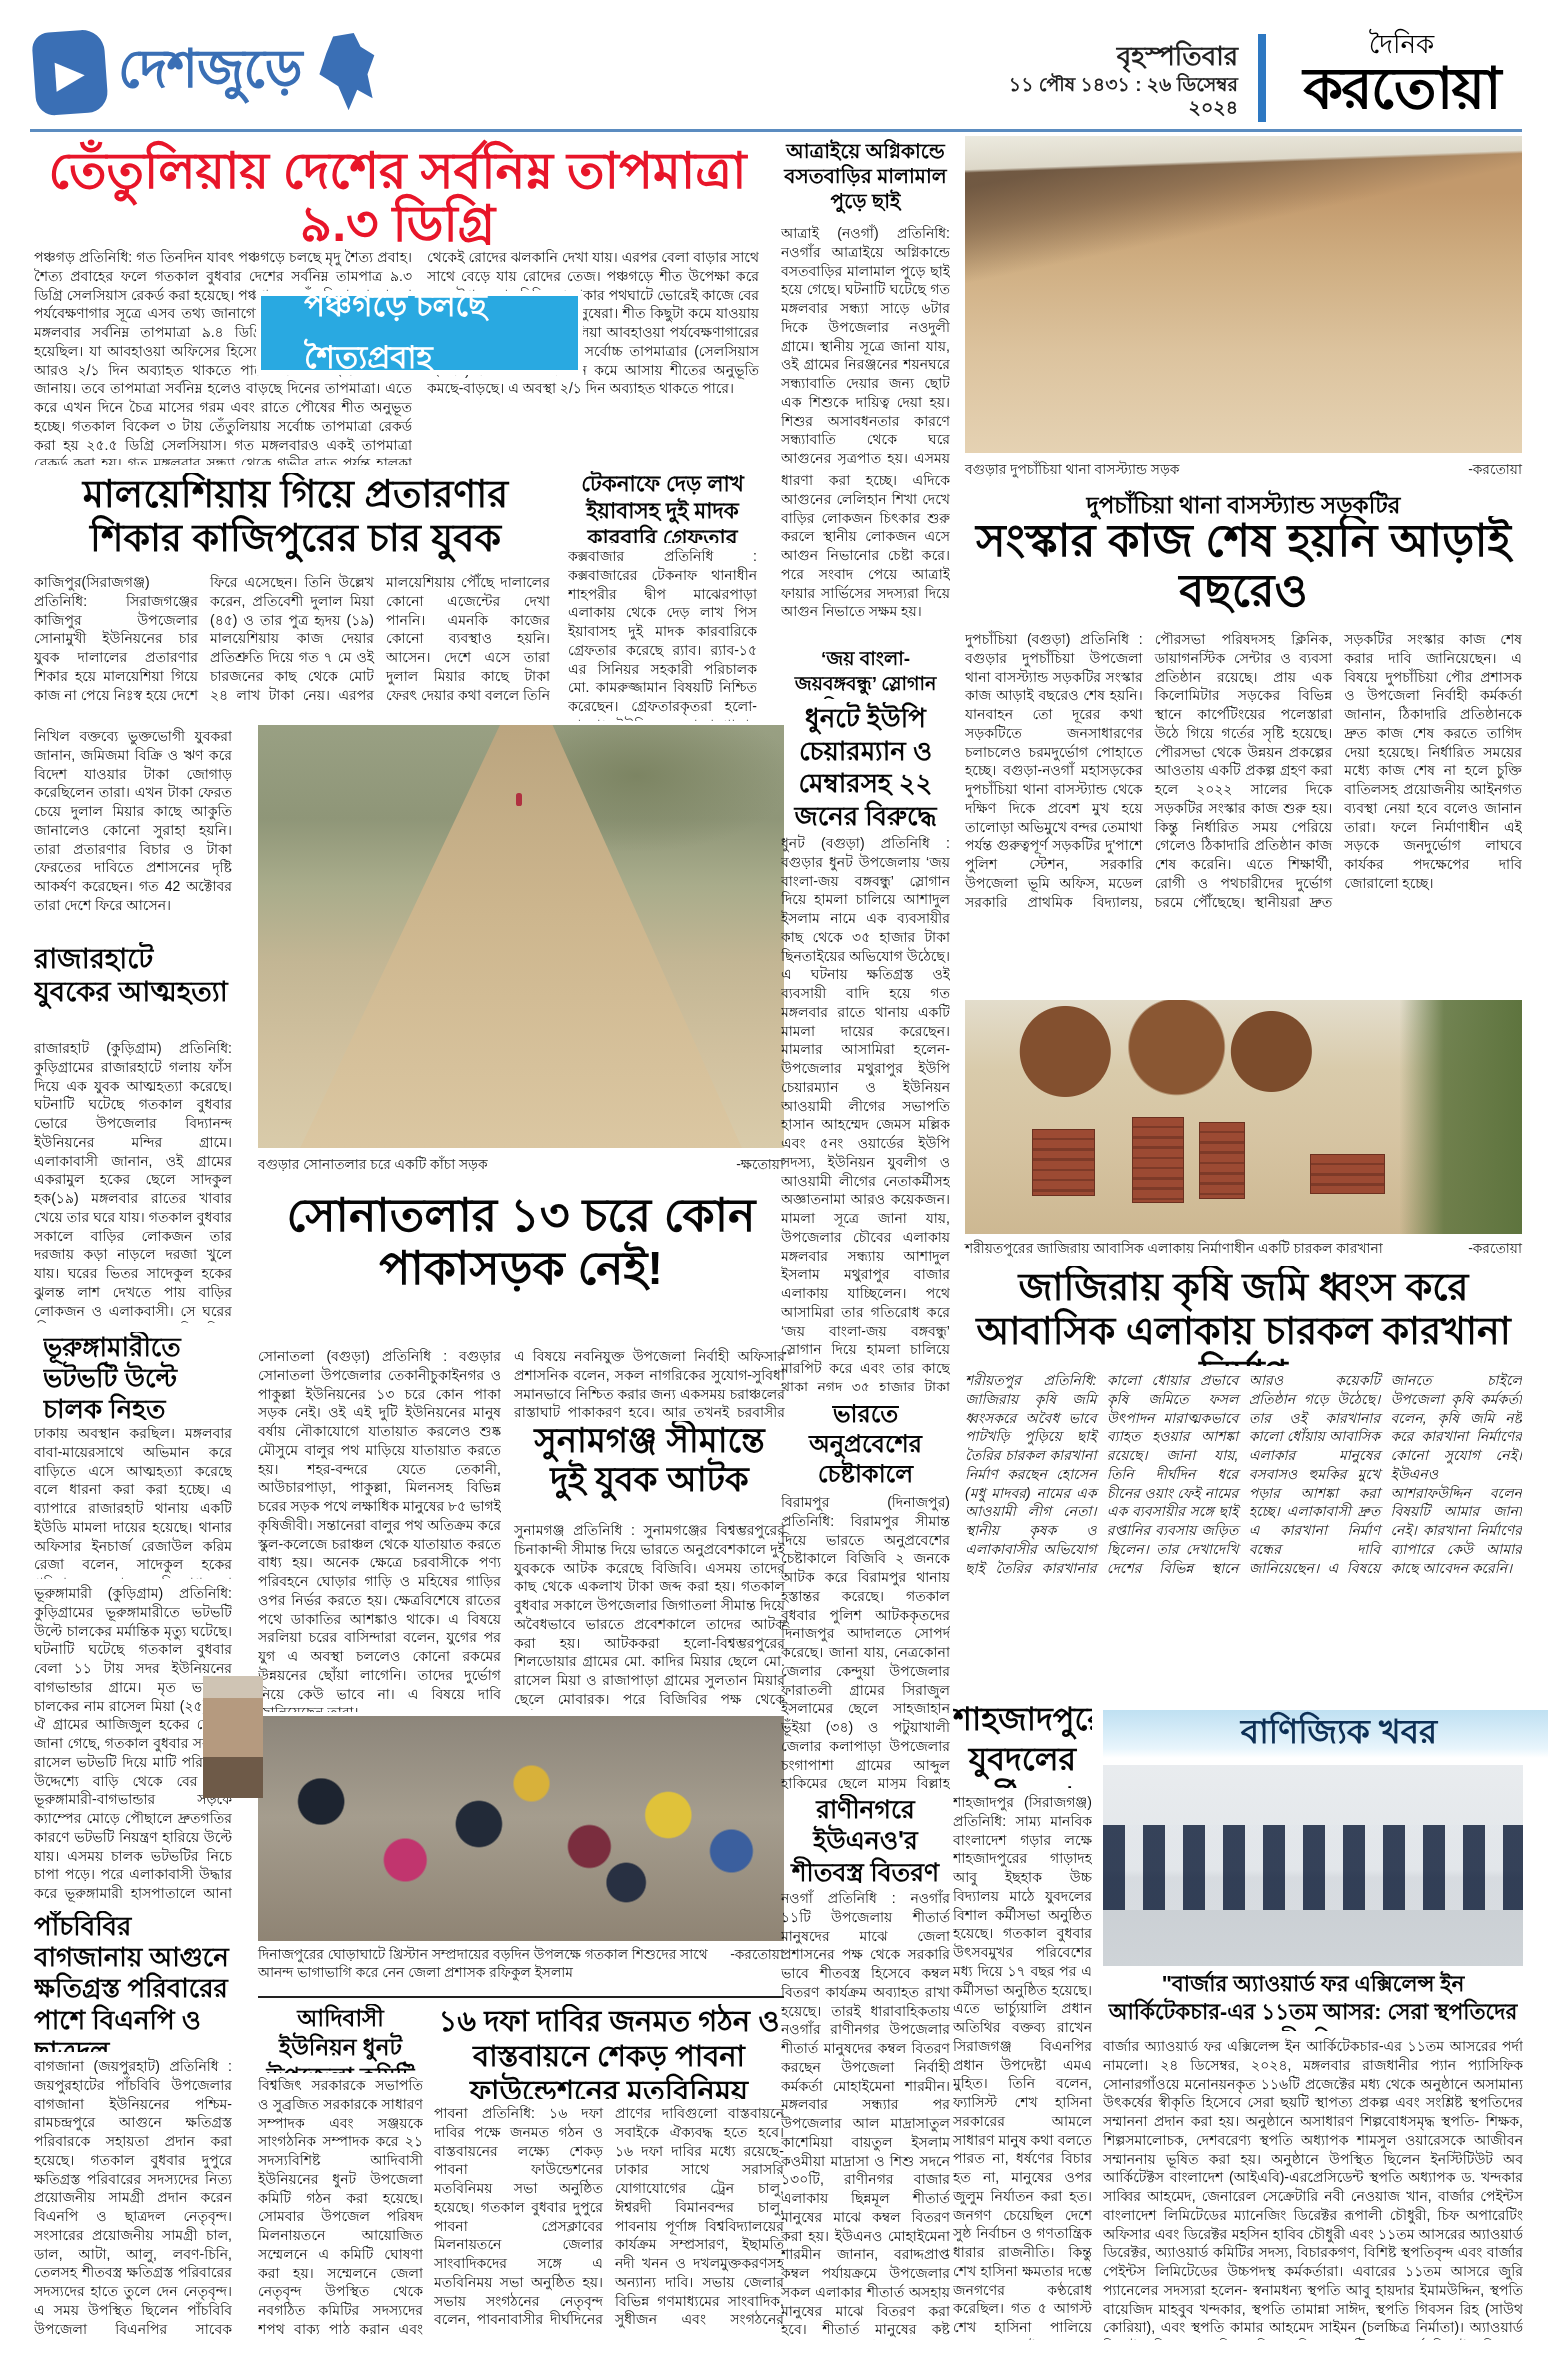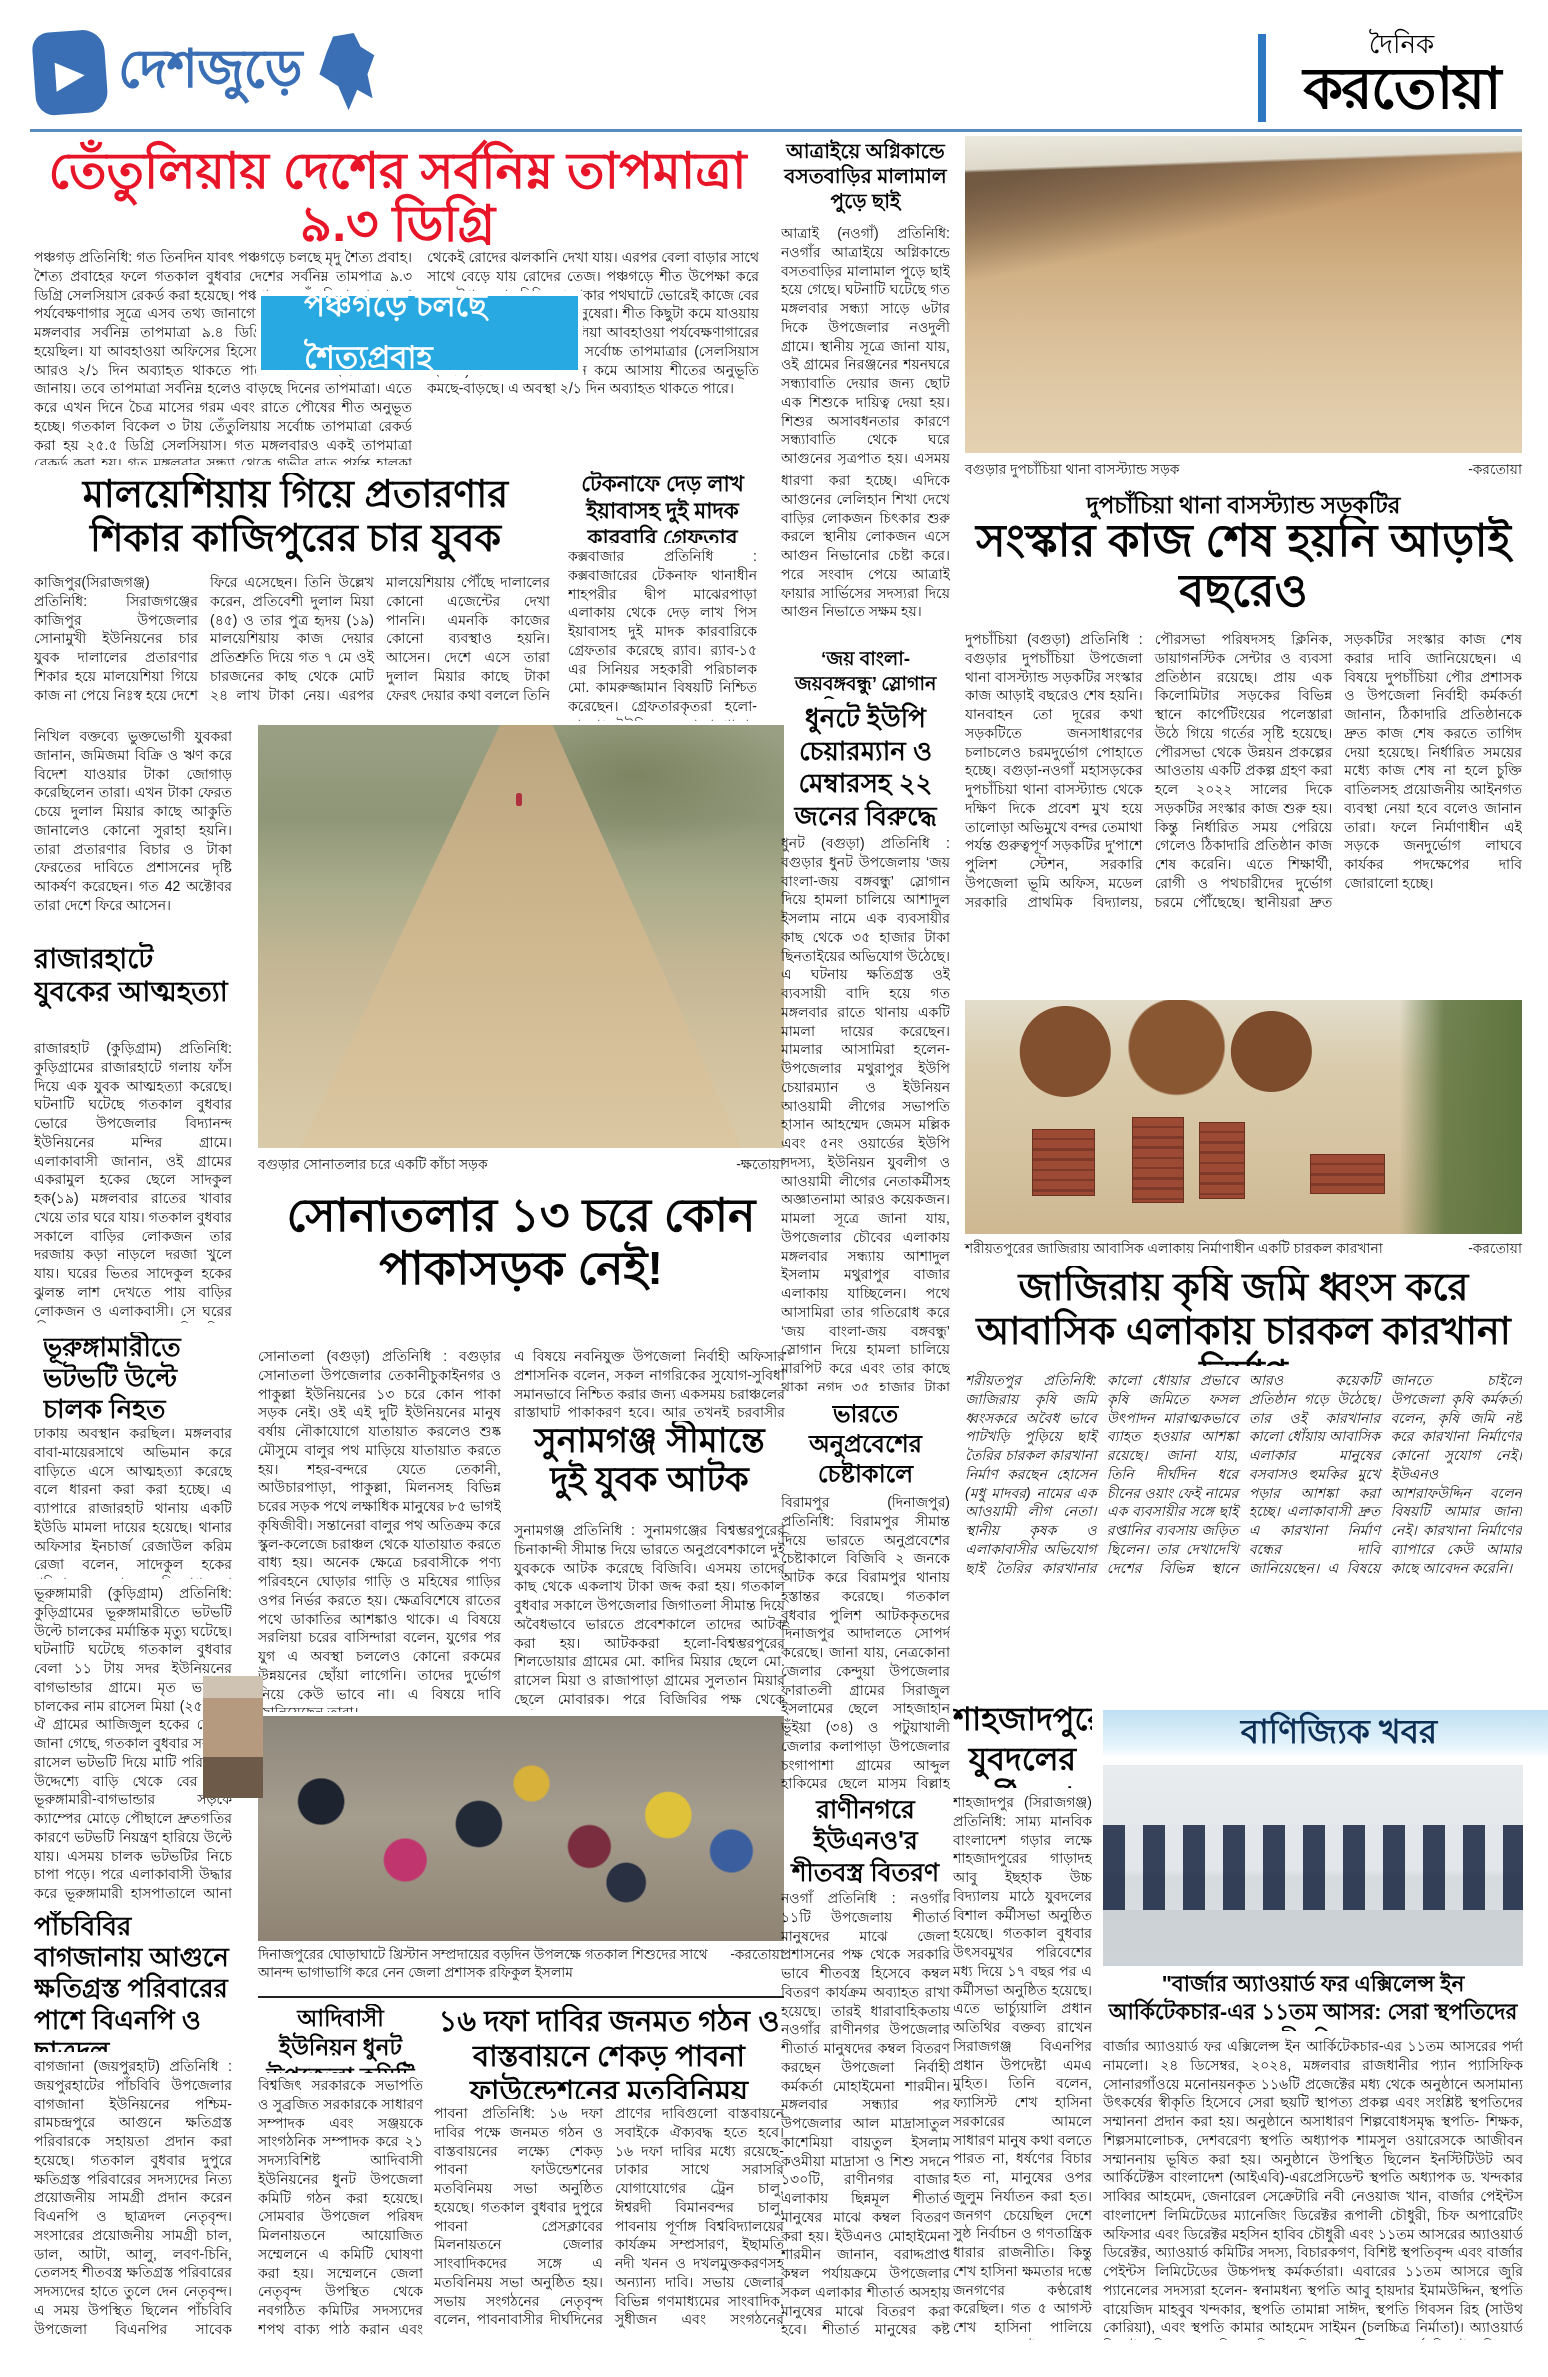"বৃহস্পতিবার" div.abs { html: none -> <div> <div>বৃহস্পতিবার</div> <div>১১ পৌষ ১৪৩১ : ২৬ ডিসেম্বর ২০২৪</div> </div> }
